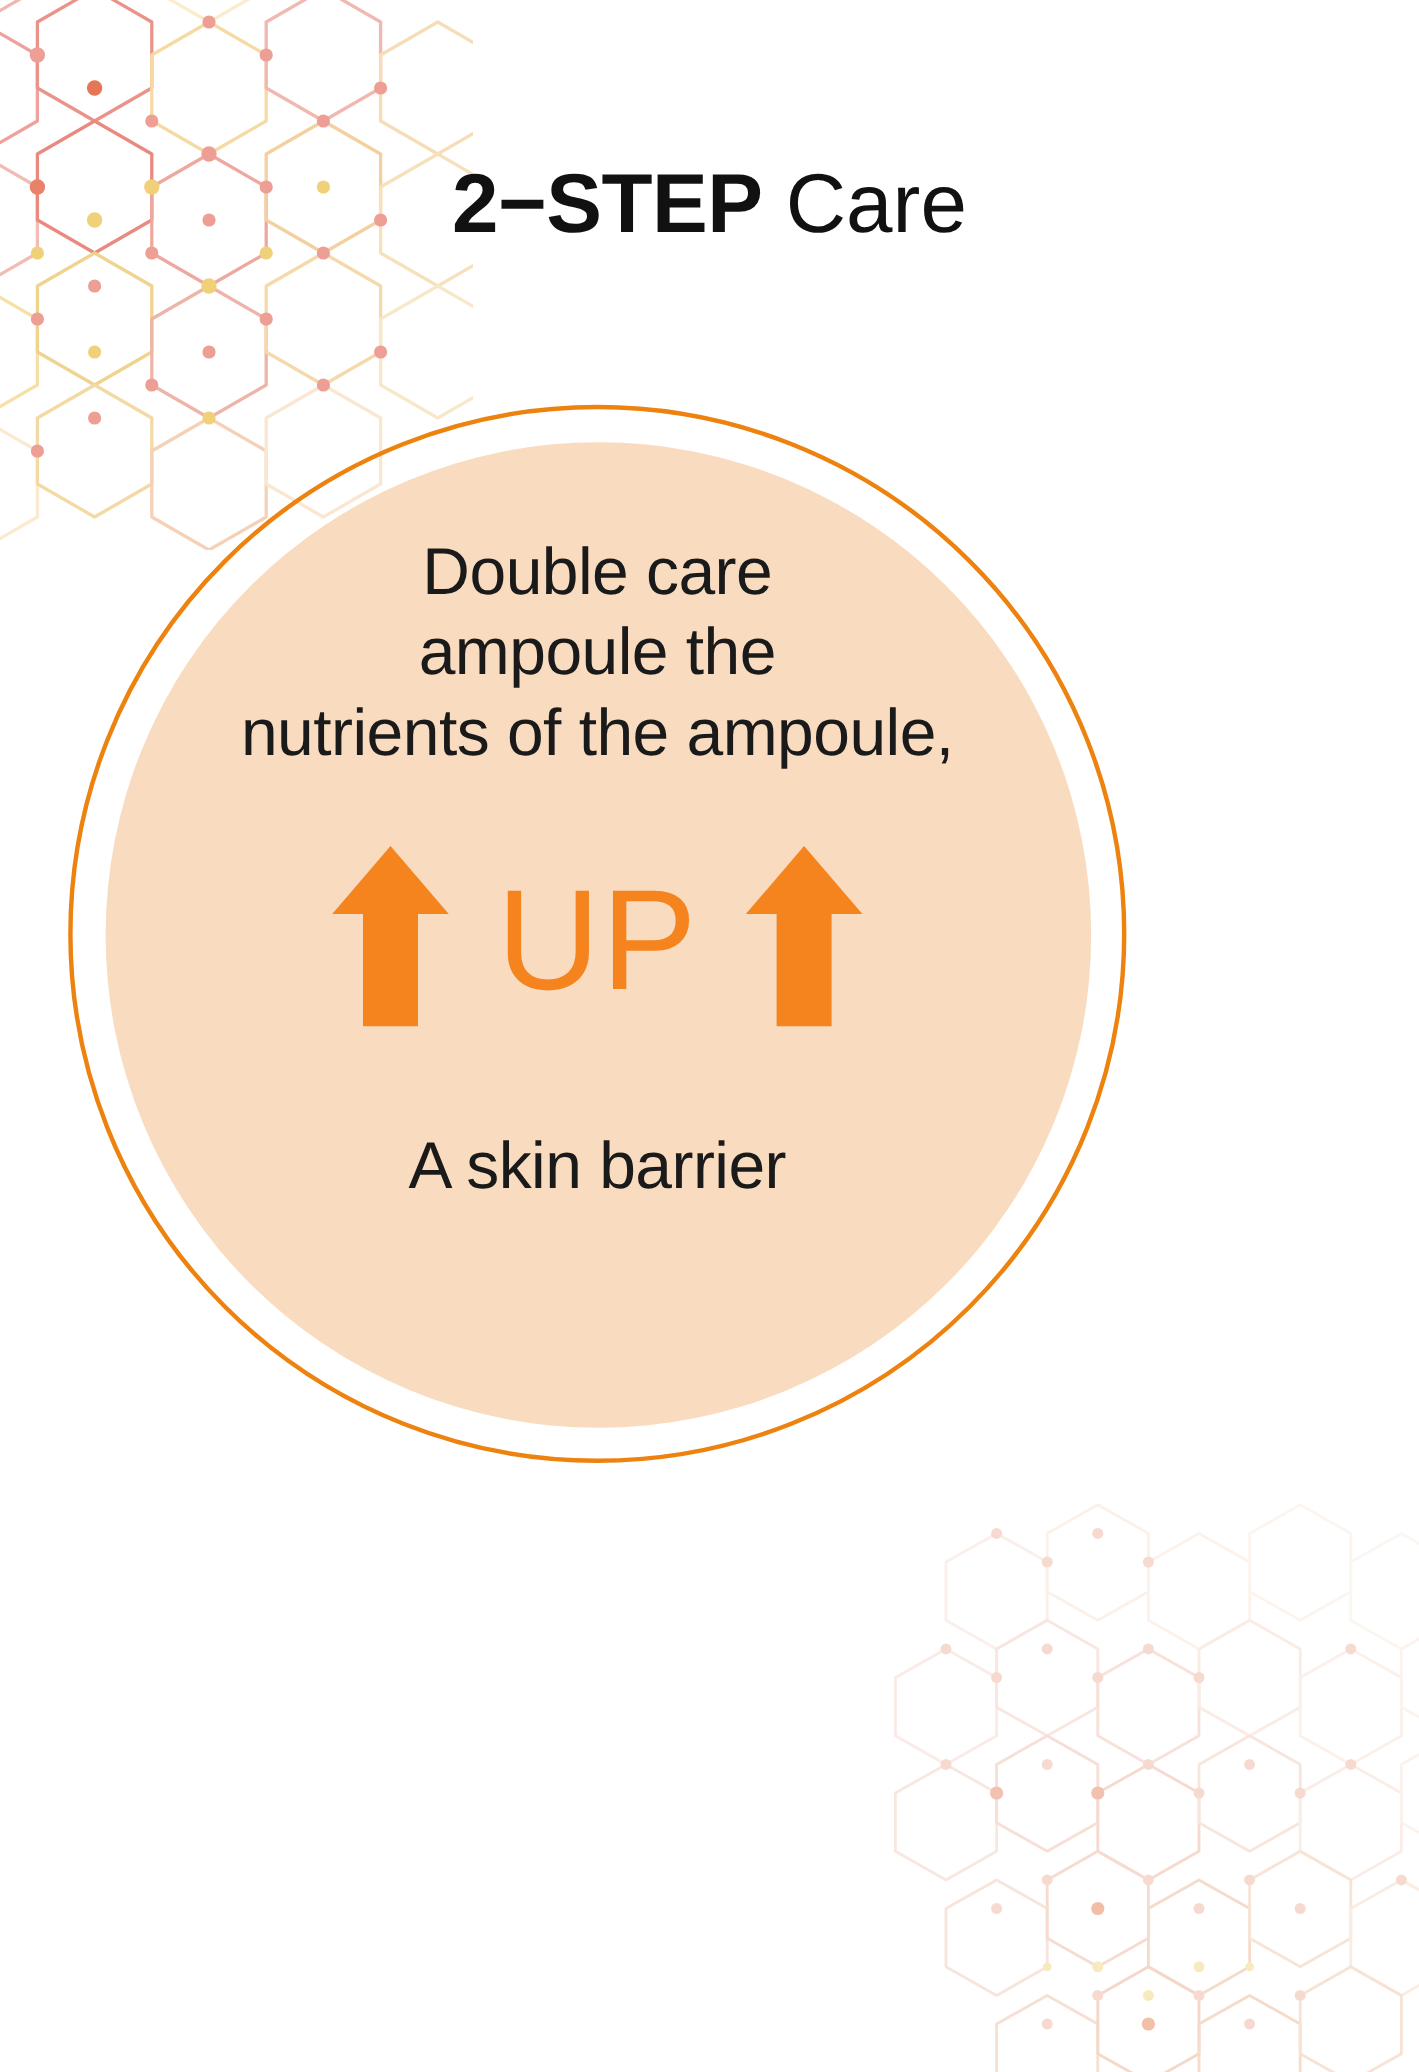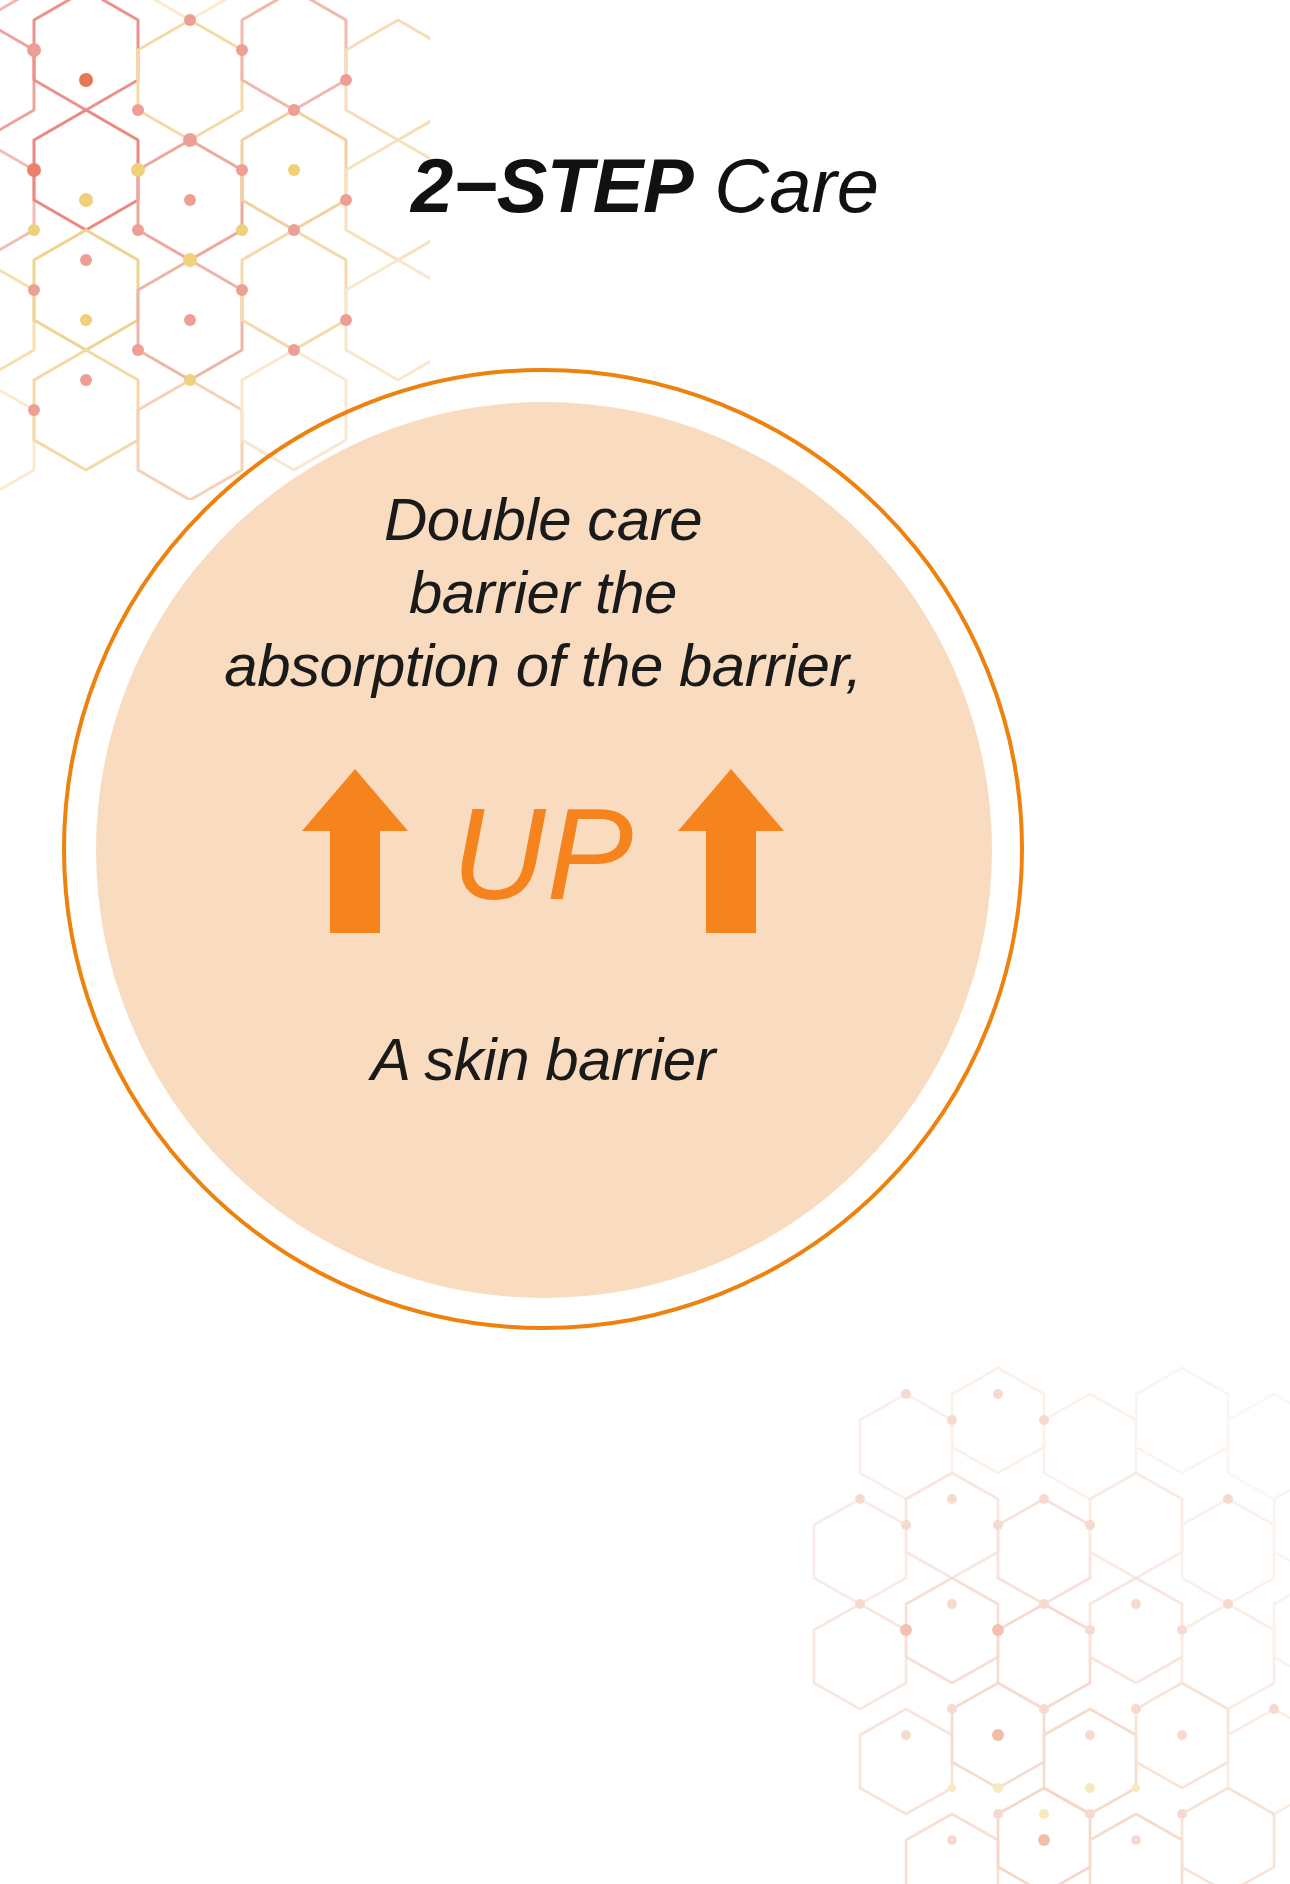"2−STEP Care" #page { font-style: italic -> none }
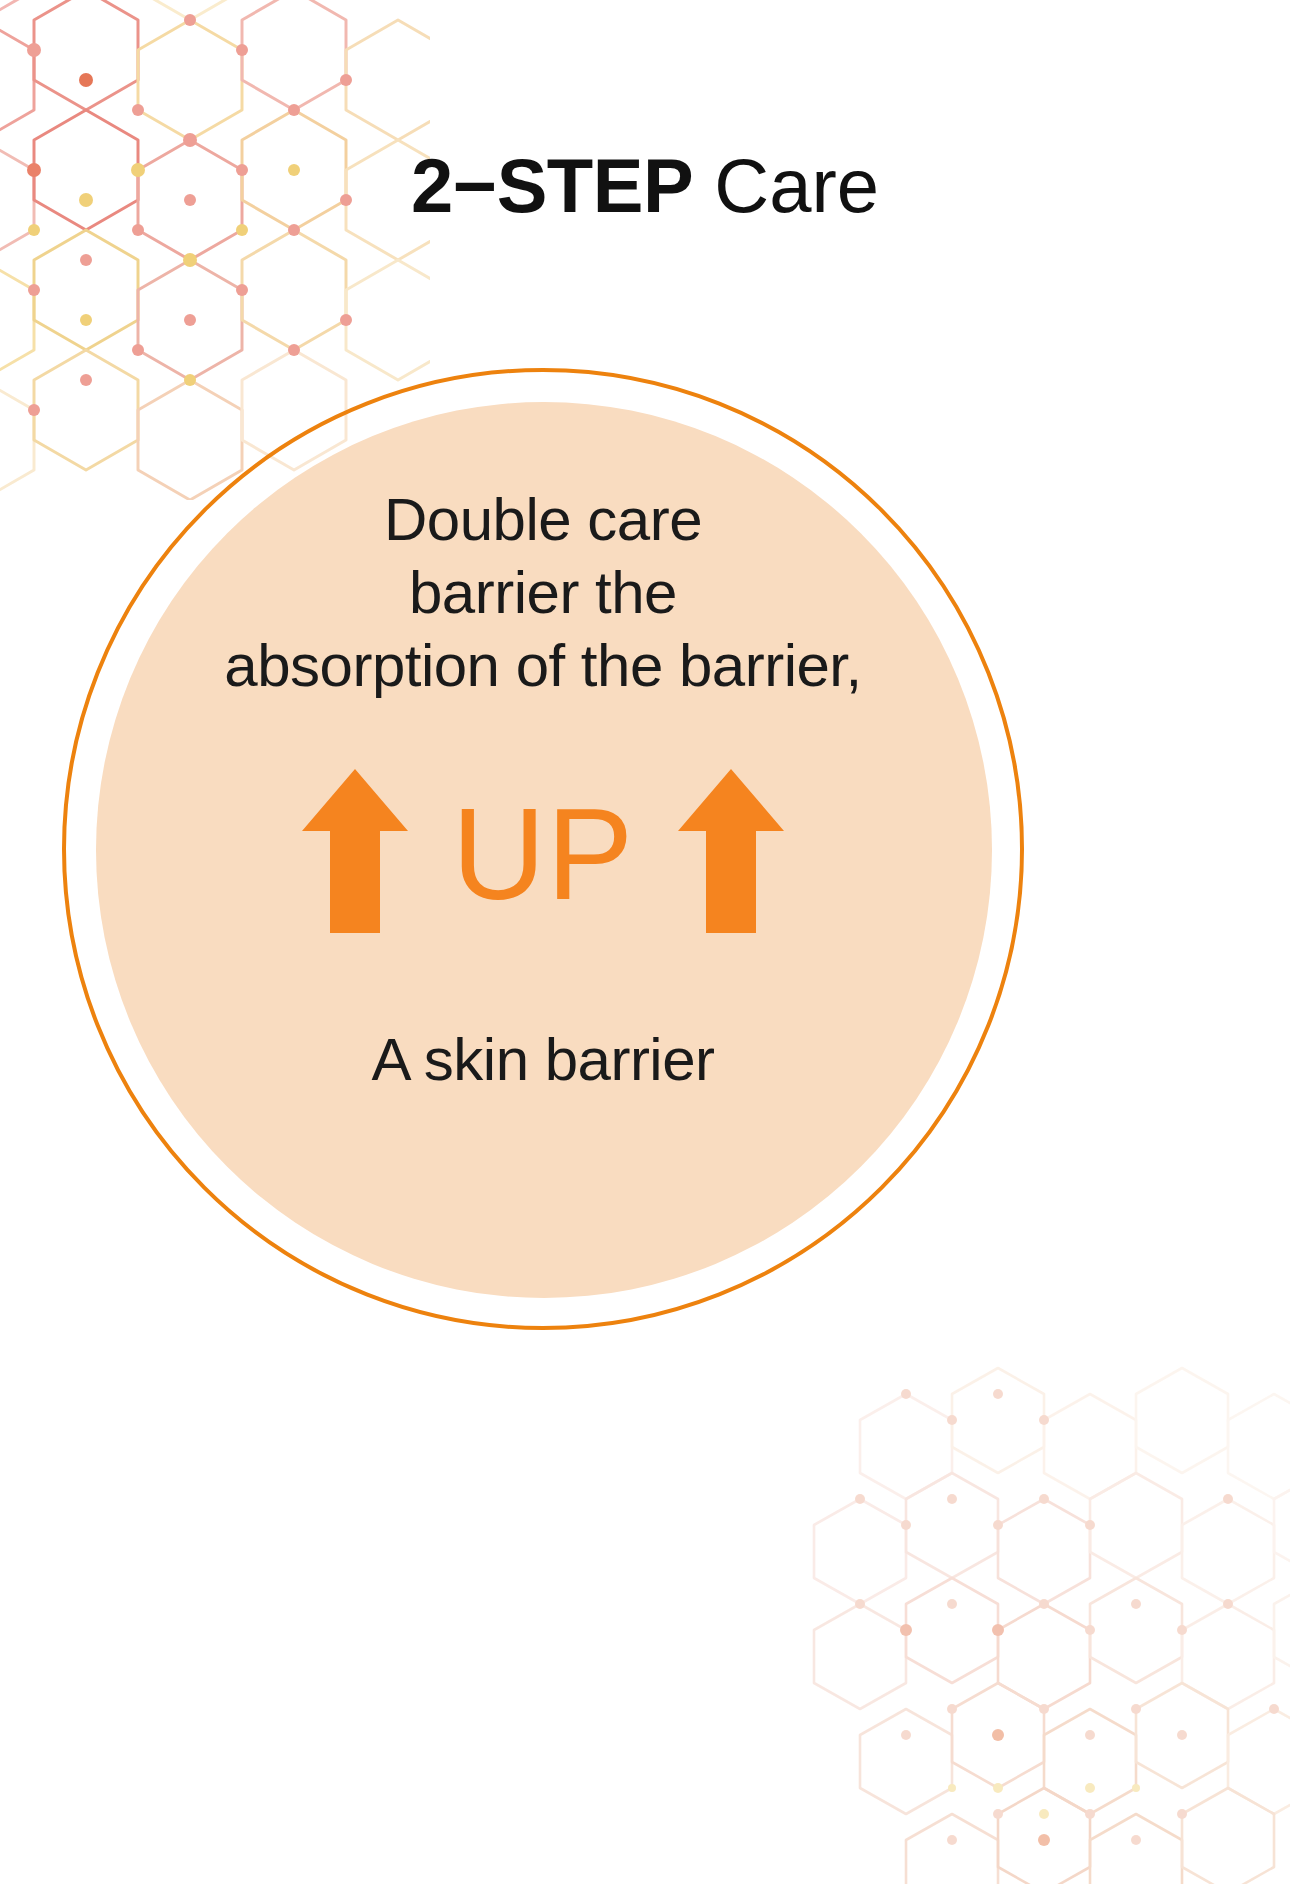"barrier the" div { text: barrier -> ampoule }
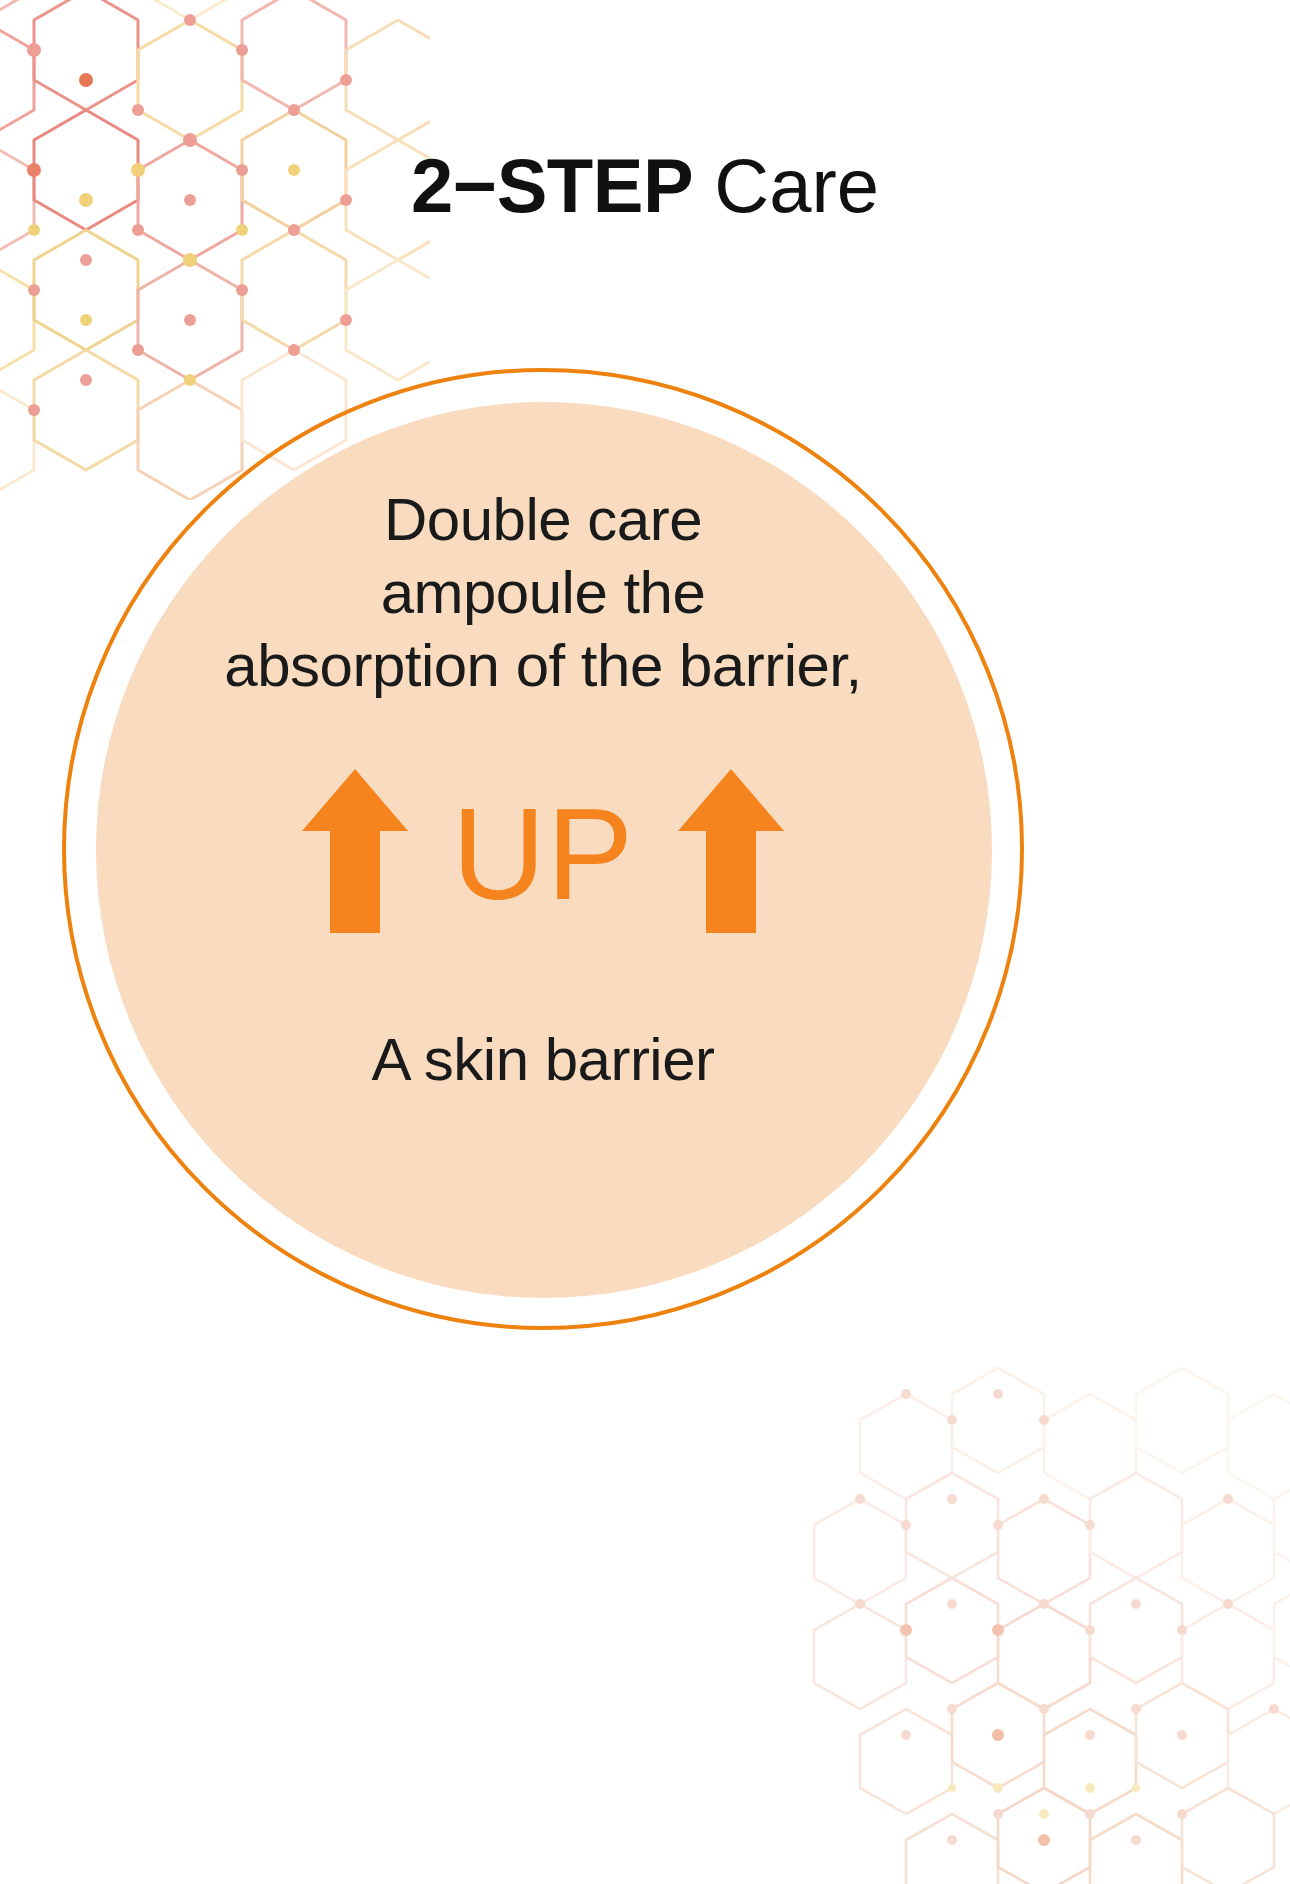"absorption of the barrier," div { text: absorption of the barrier -> nutrients of the ampoule }
